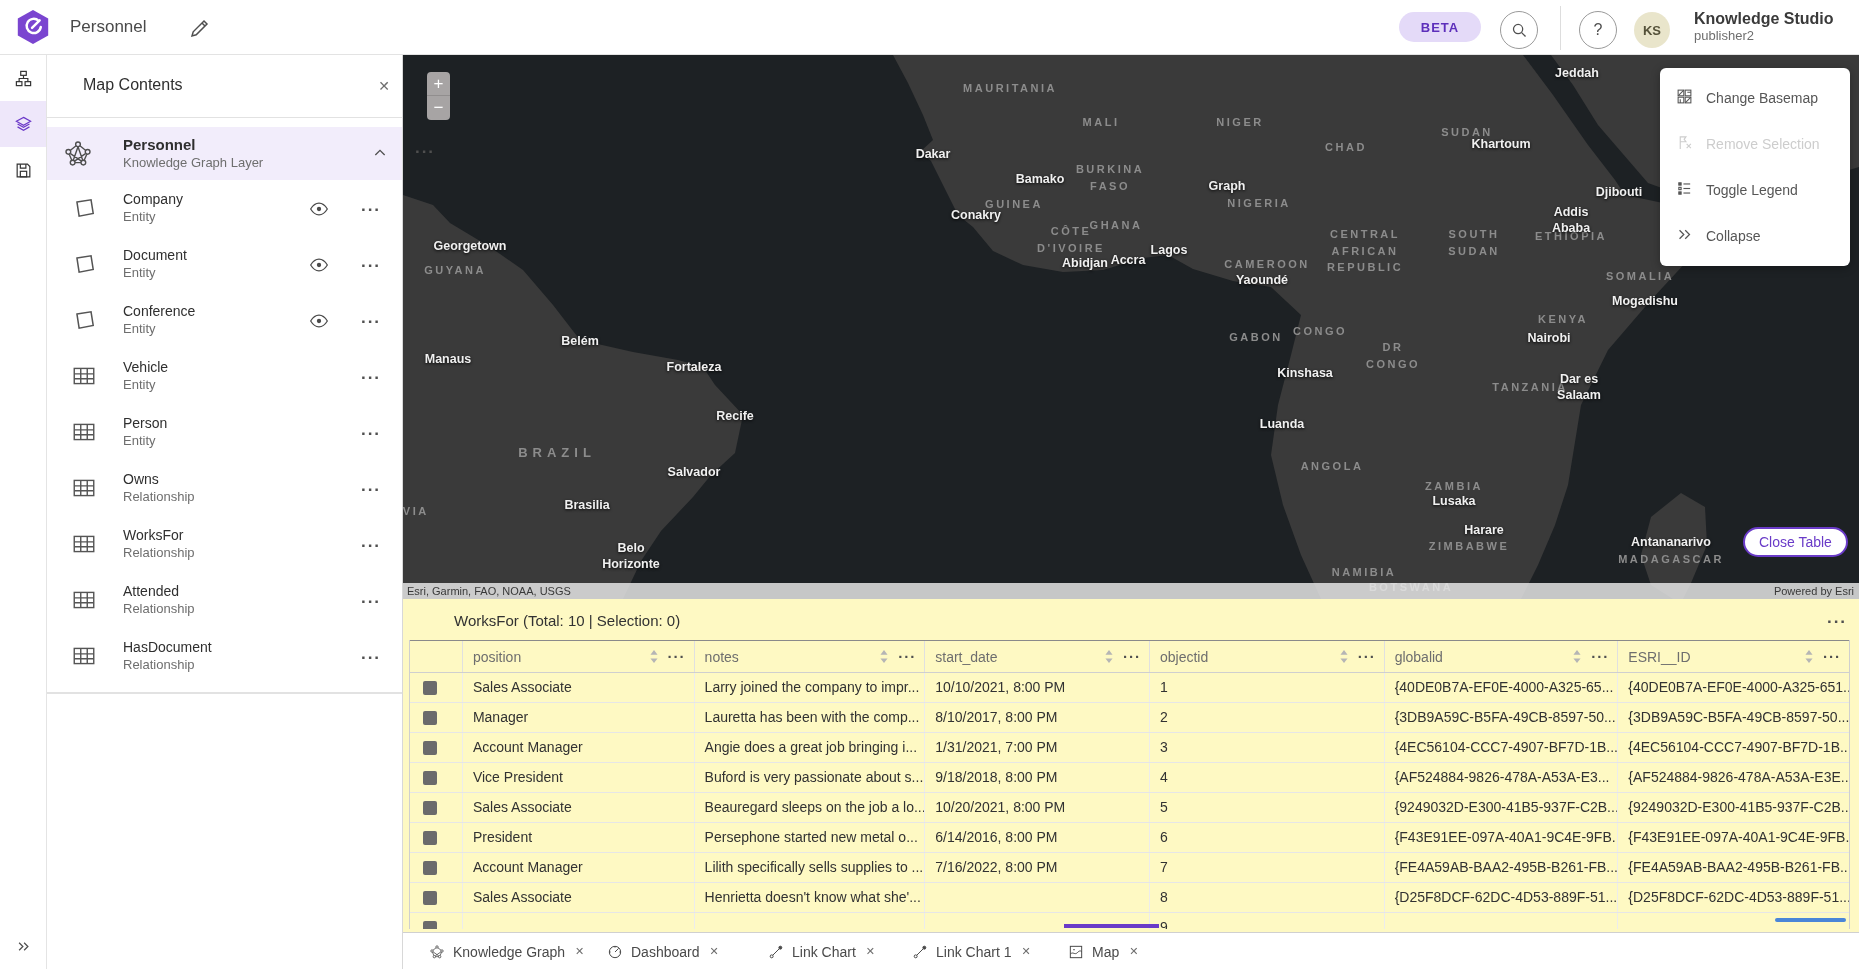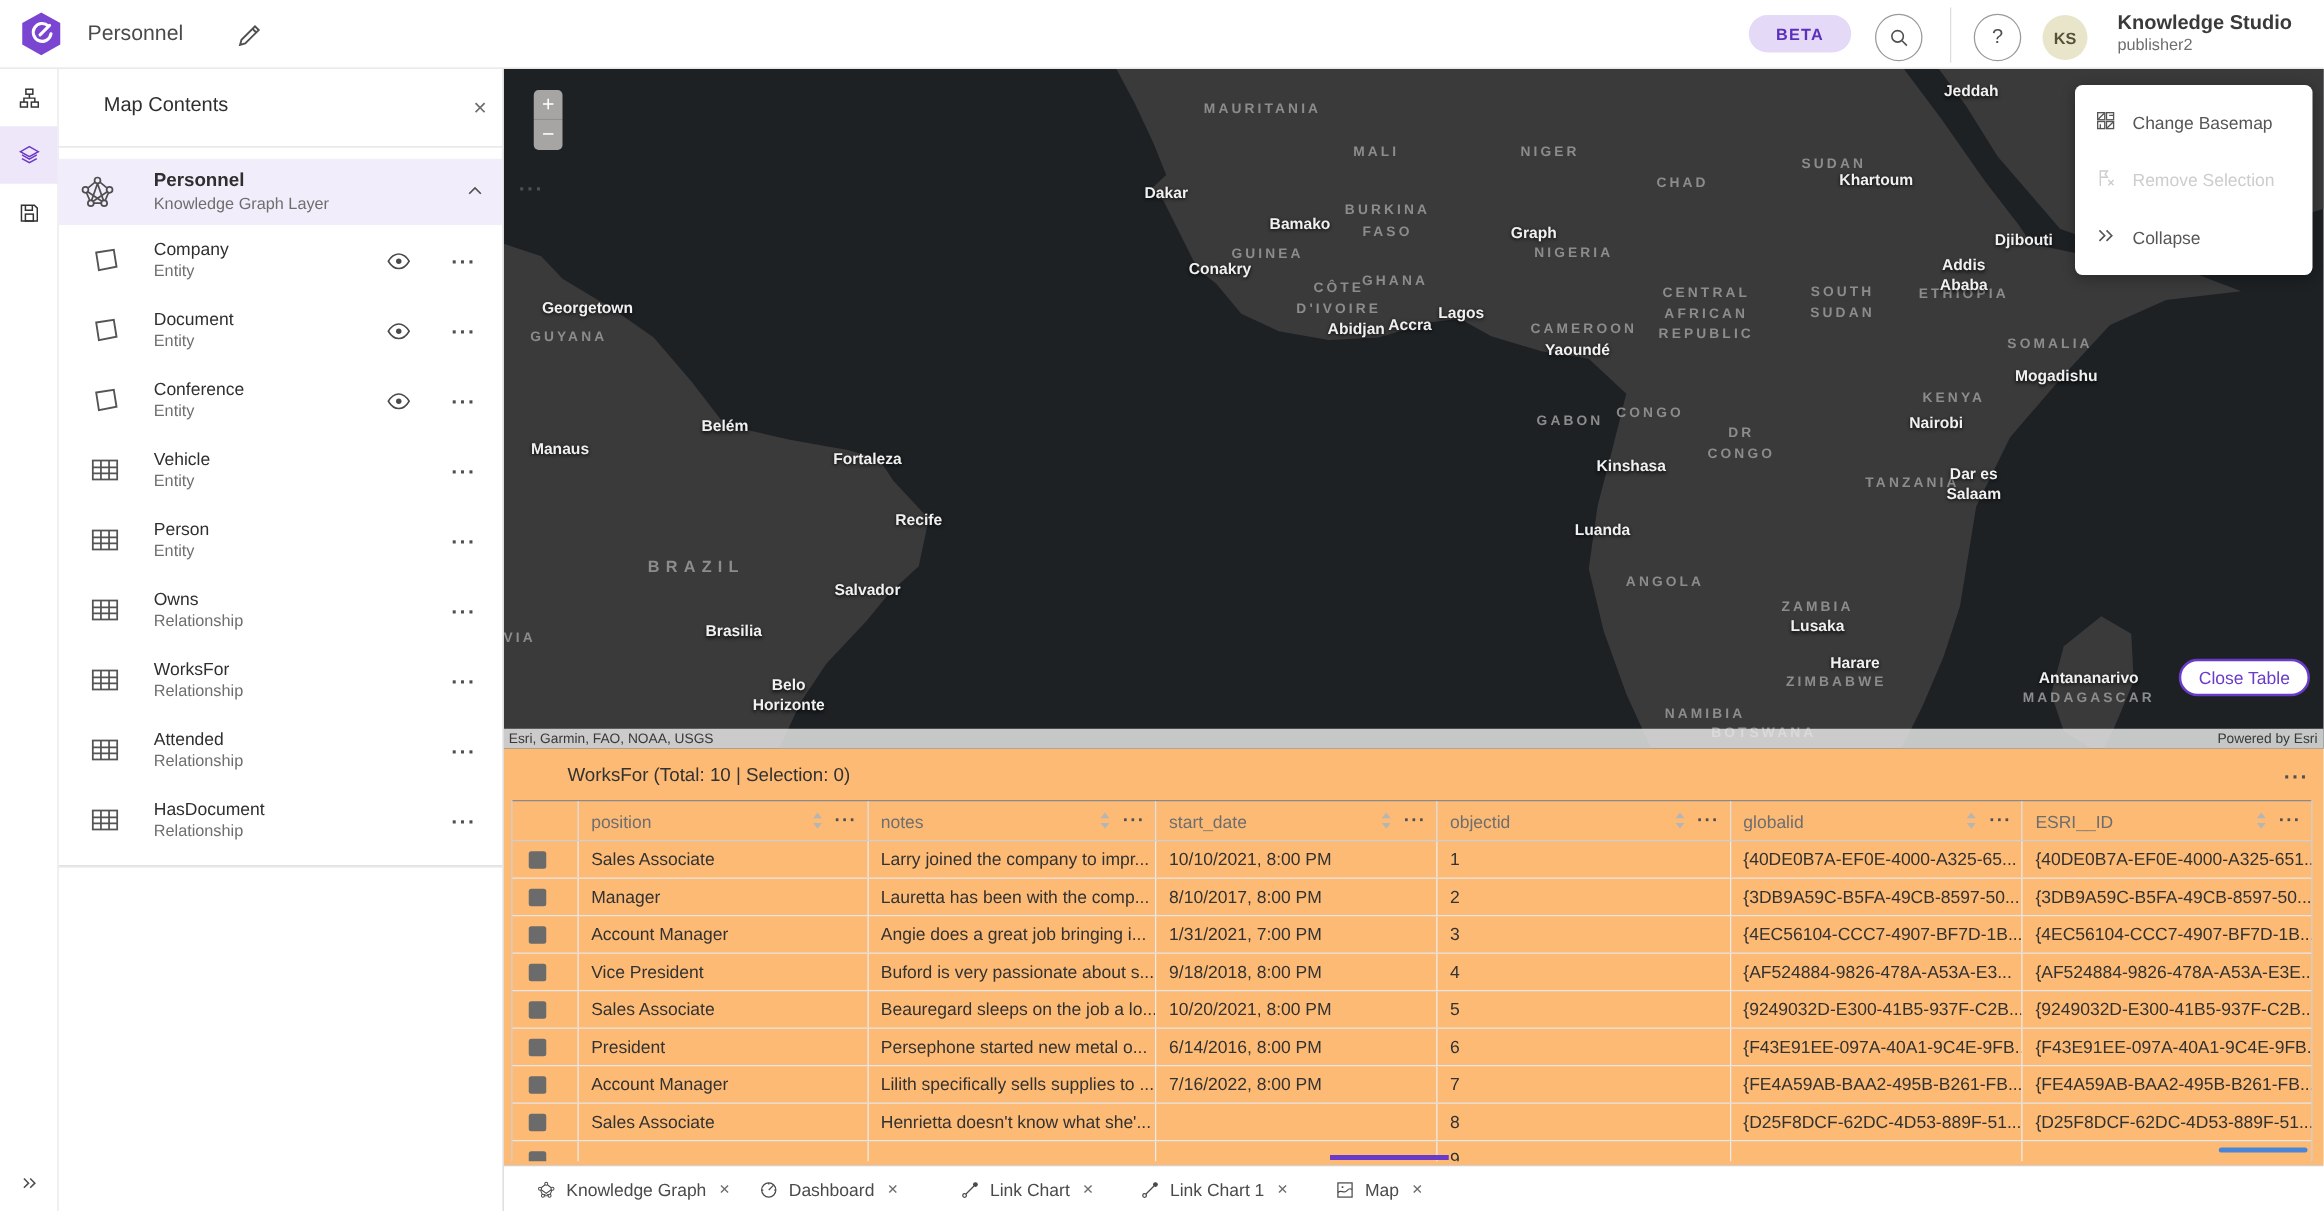"Toggle Legend" div.mitem { html: none -> <div> <span><svg> <rect></rect> <path></path> <rect></rect> <path></path> <rect></rect> <path></path> </svg></span> <span>Toggle Legend</span> </div> }
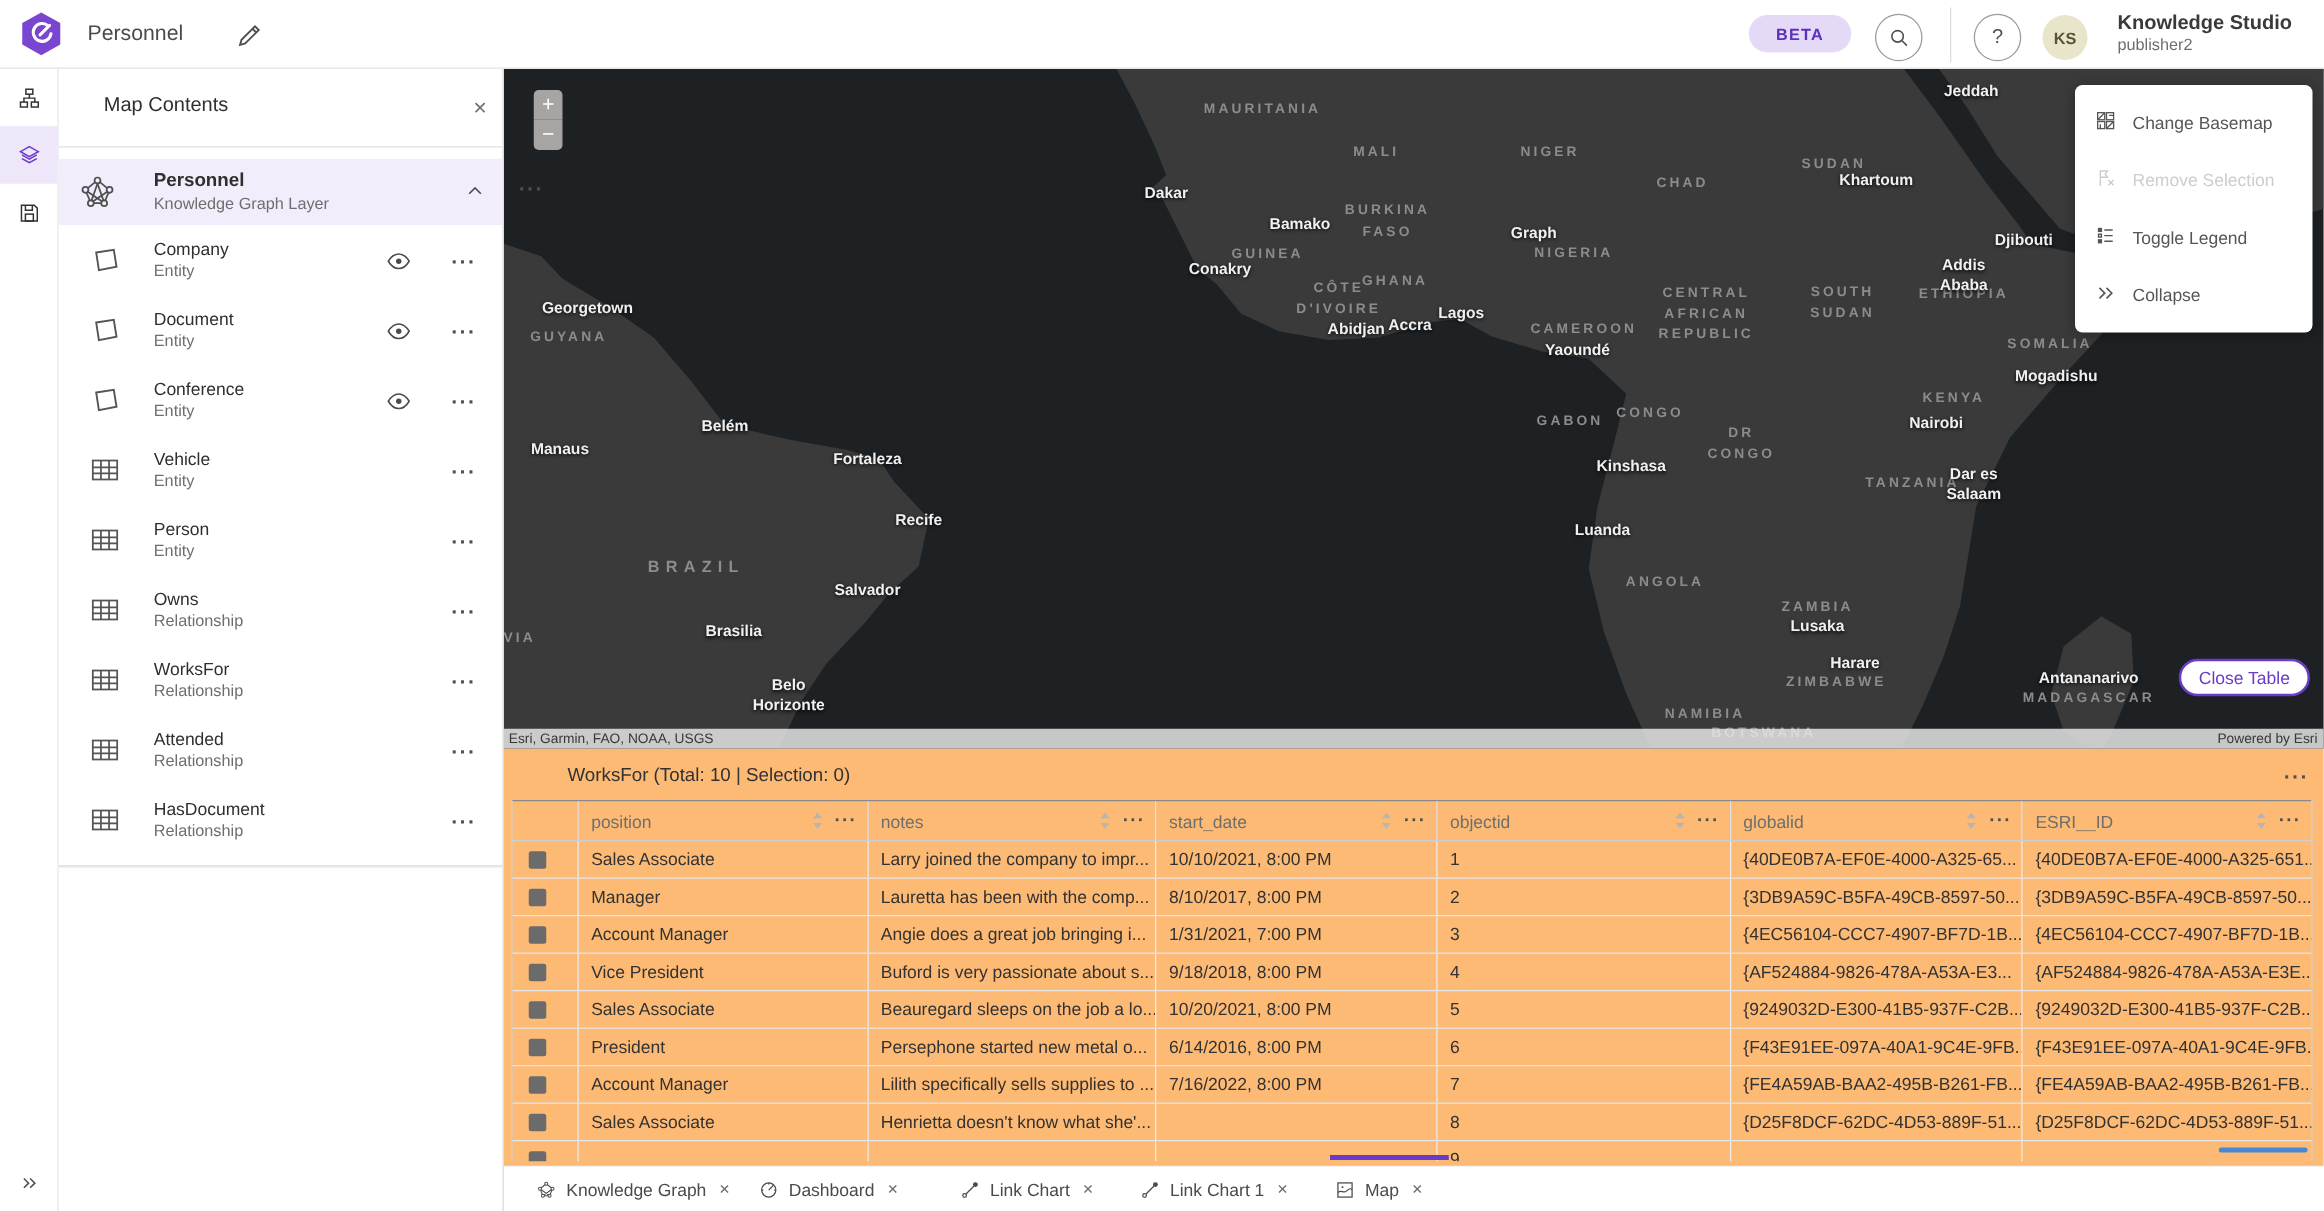"WorksFor (Total: 10 | Selection:" .tpanel { background: #fdba74 -> #fef9c3 }
